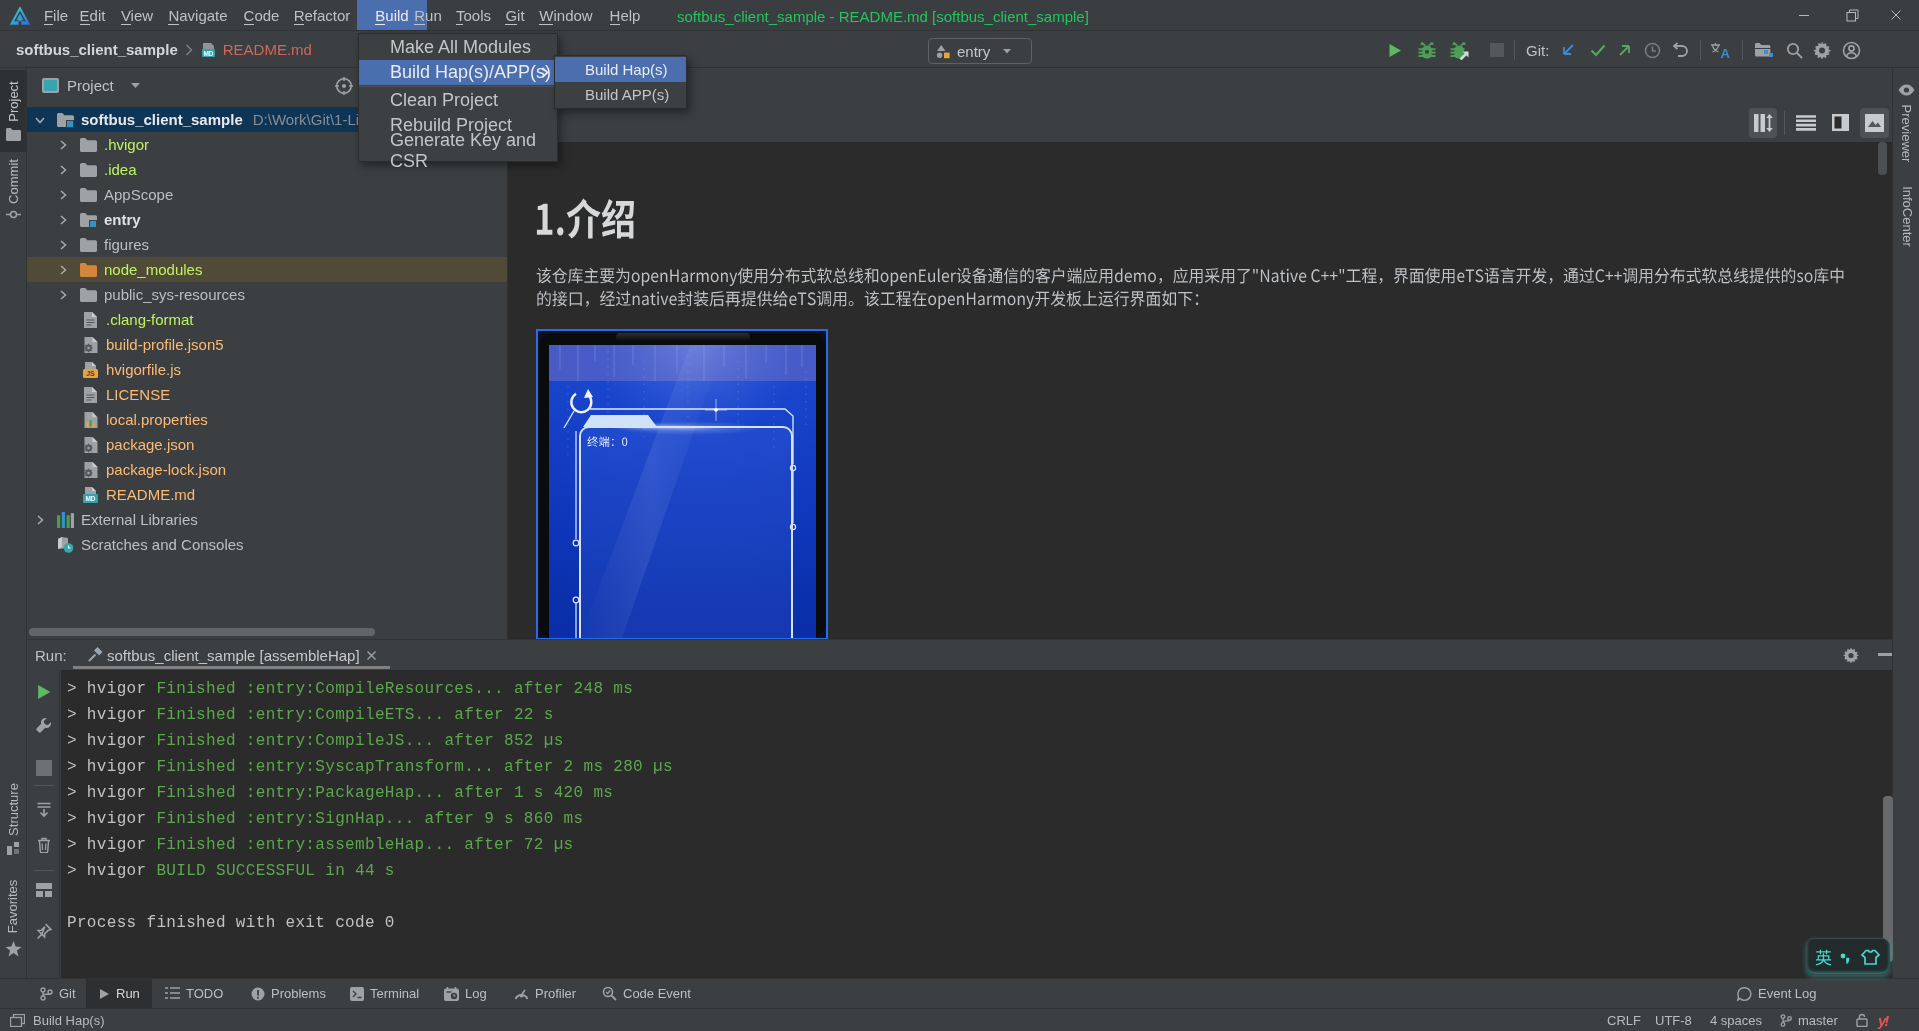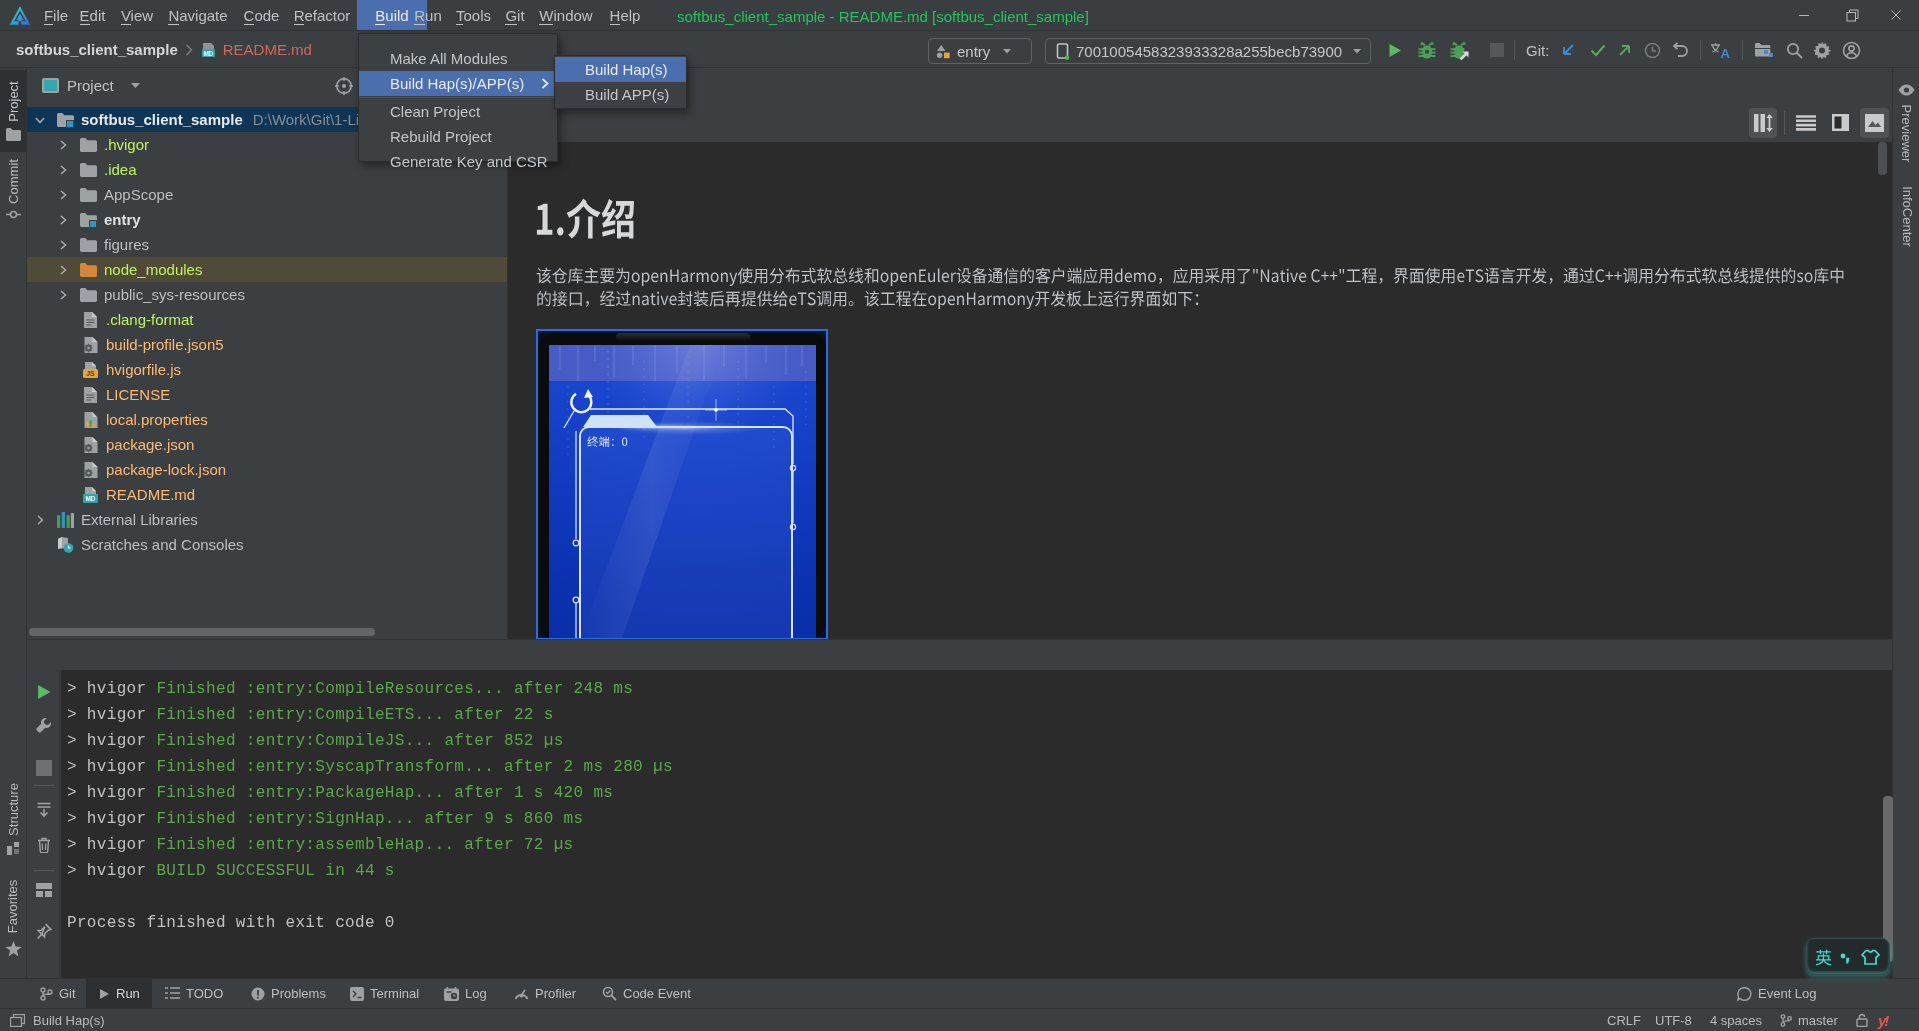"Make All Modules" #dropdown { font-size: 15px -> 18px; padding-top: 12px -> 1px }
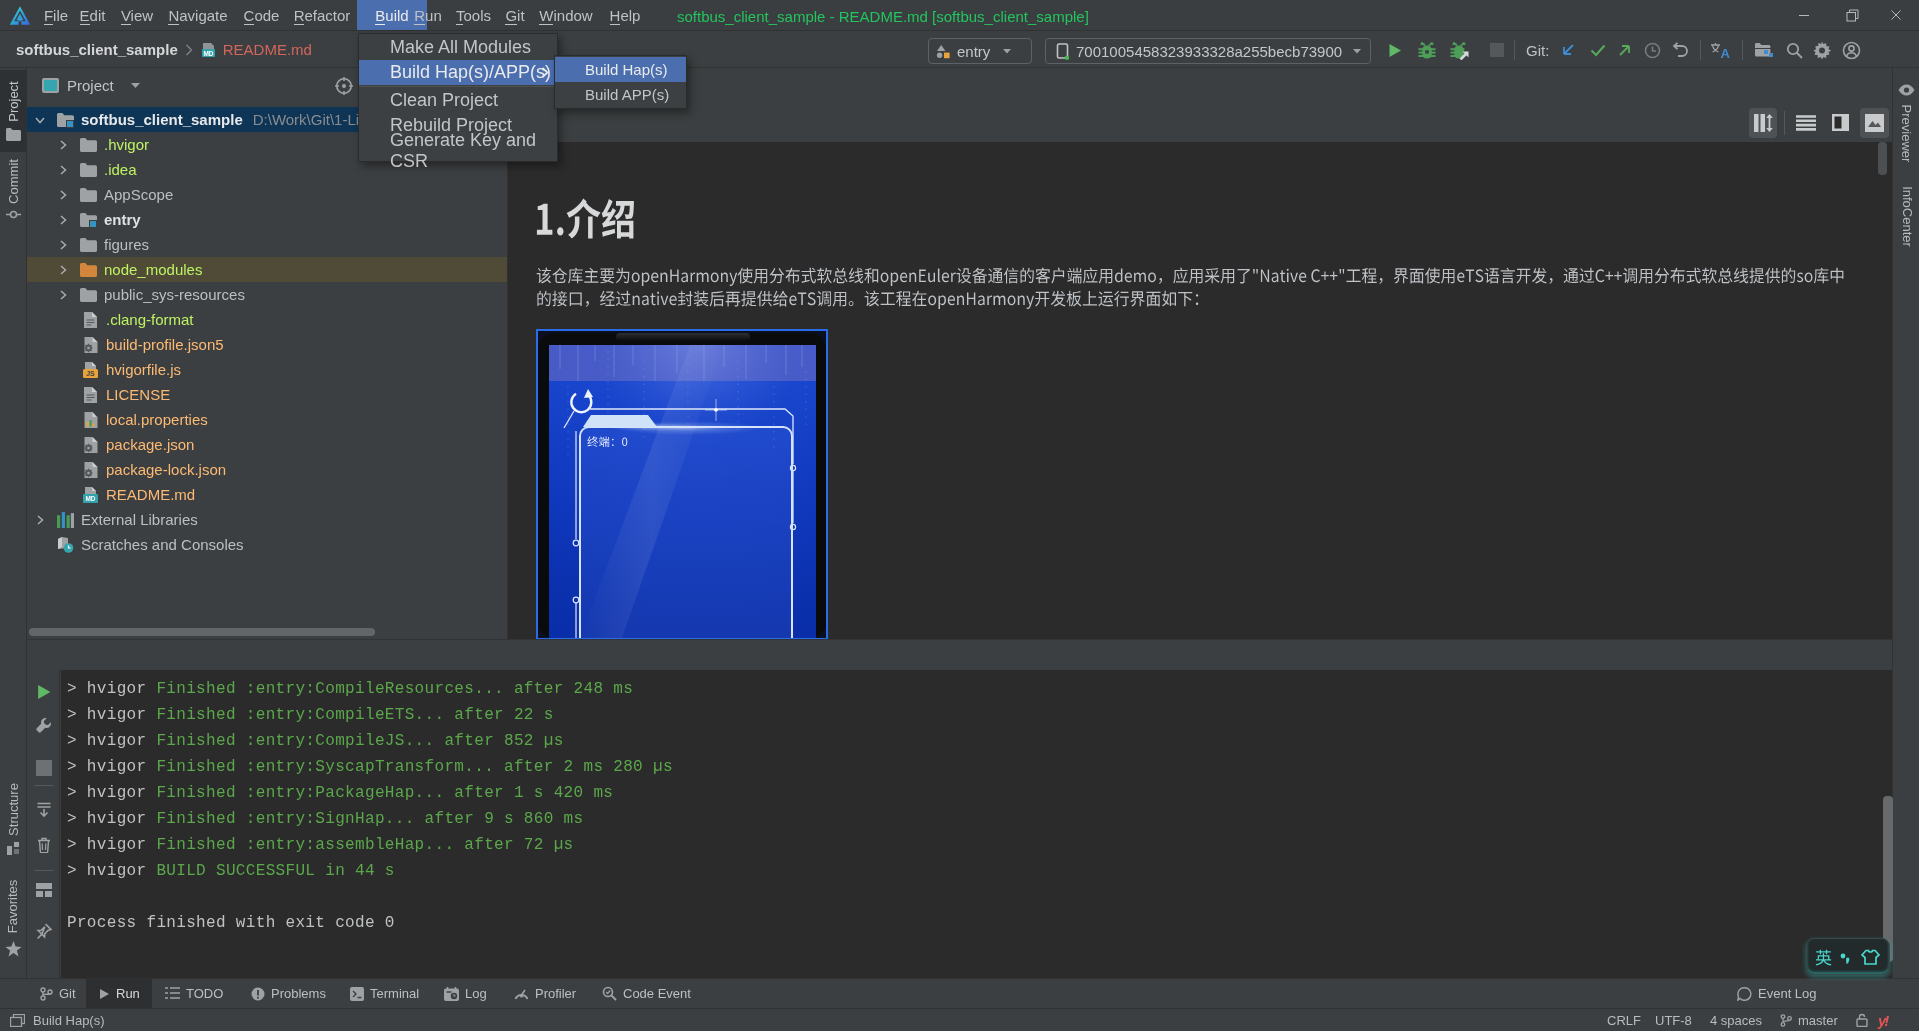"7001005458323933328a255becb73900" div.combo { html: <div> <svg> <rect></rect> <circle></circle> </svg> <span>7001005458323933328a255becb73900</span> <svg> <path></path> </svg> </div> -> none }
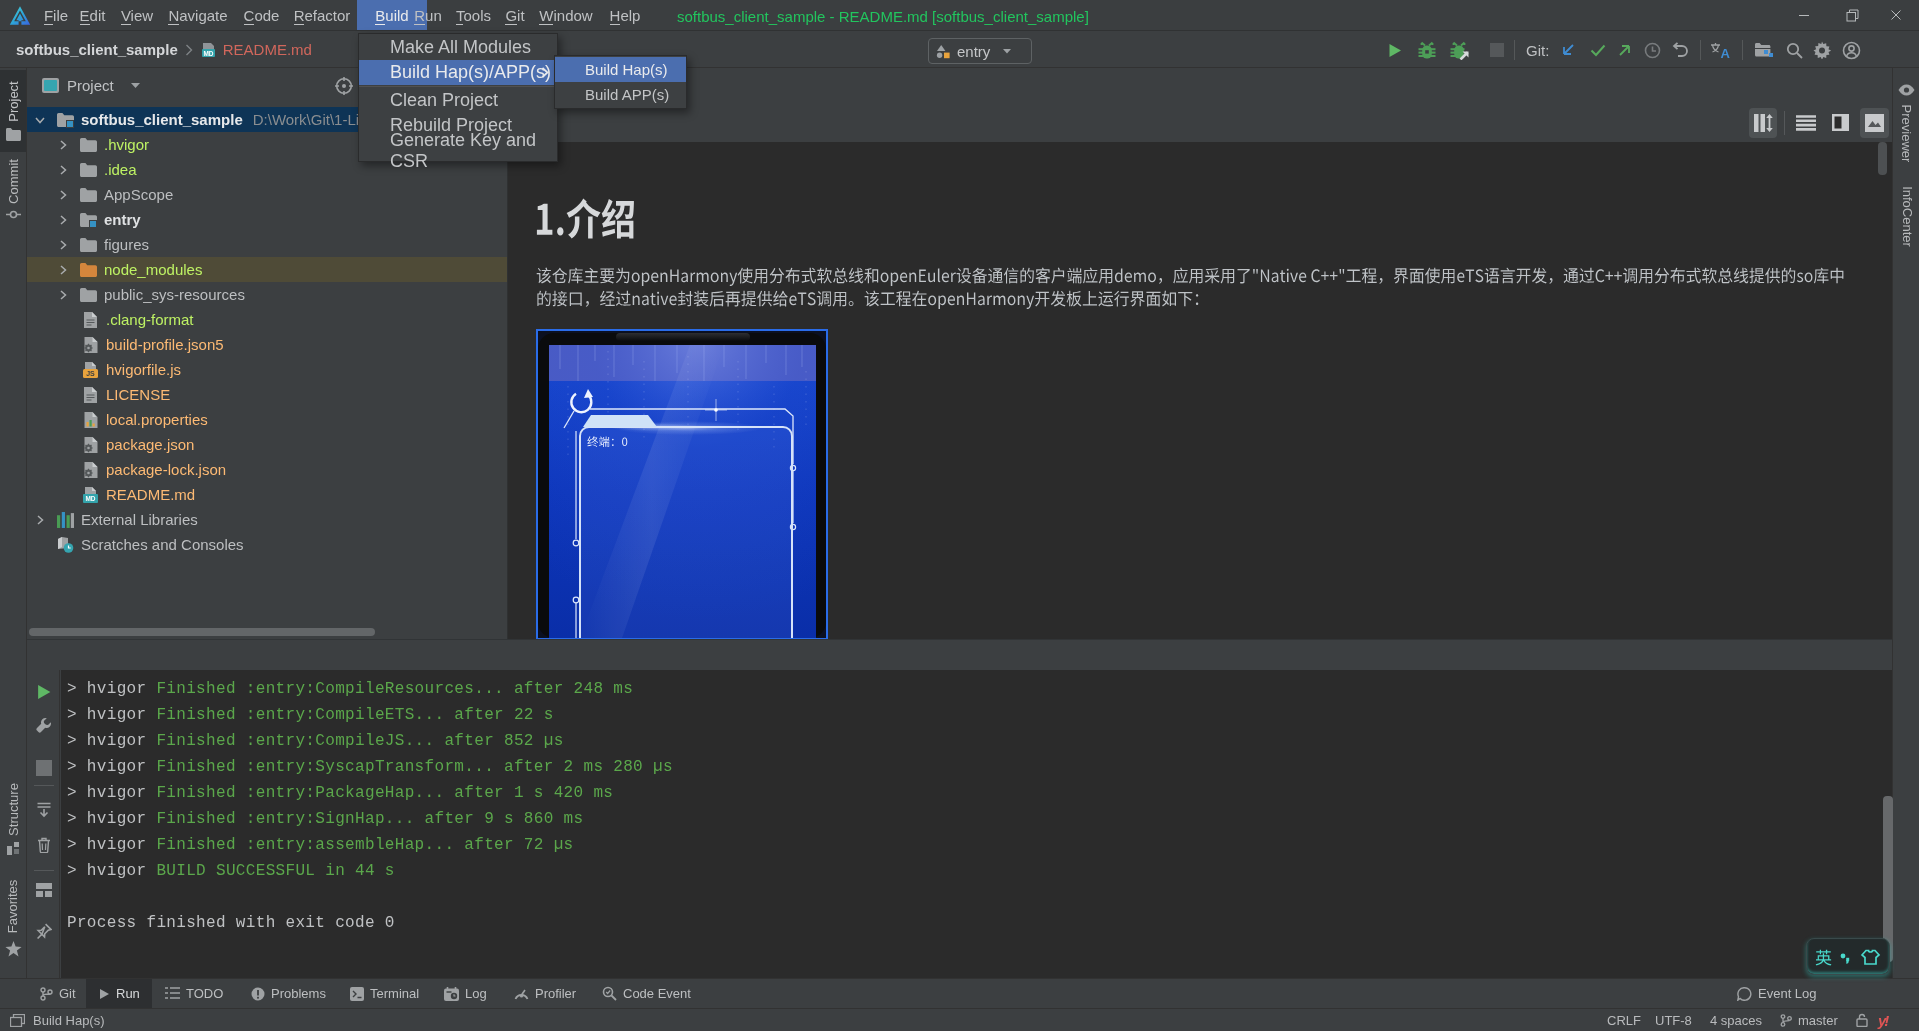"Run:" div { html: none -> <div> <span>Run:</span> <svg> <path></path> <path></path> </svg> <span>softbus_client_sample [assembleHap]</span> <svg> <path></path> </svg> <div></div> <svg> <path></path> <circle></circle> </svg> <svg> <rect></rect> </svg> </div> }
